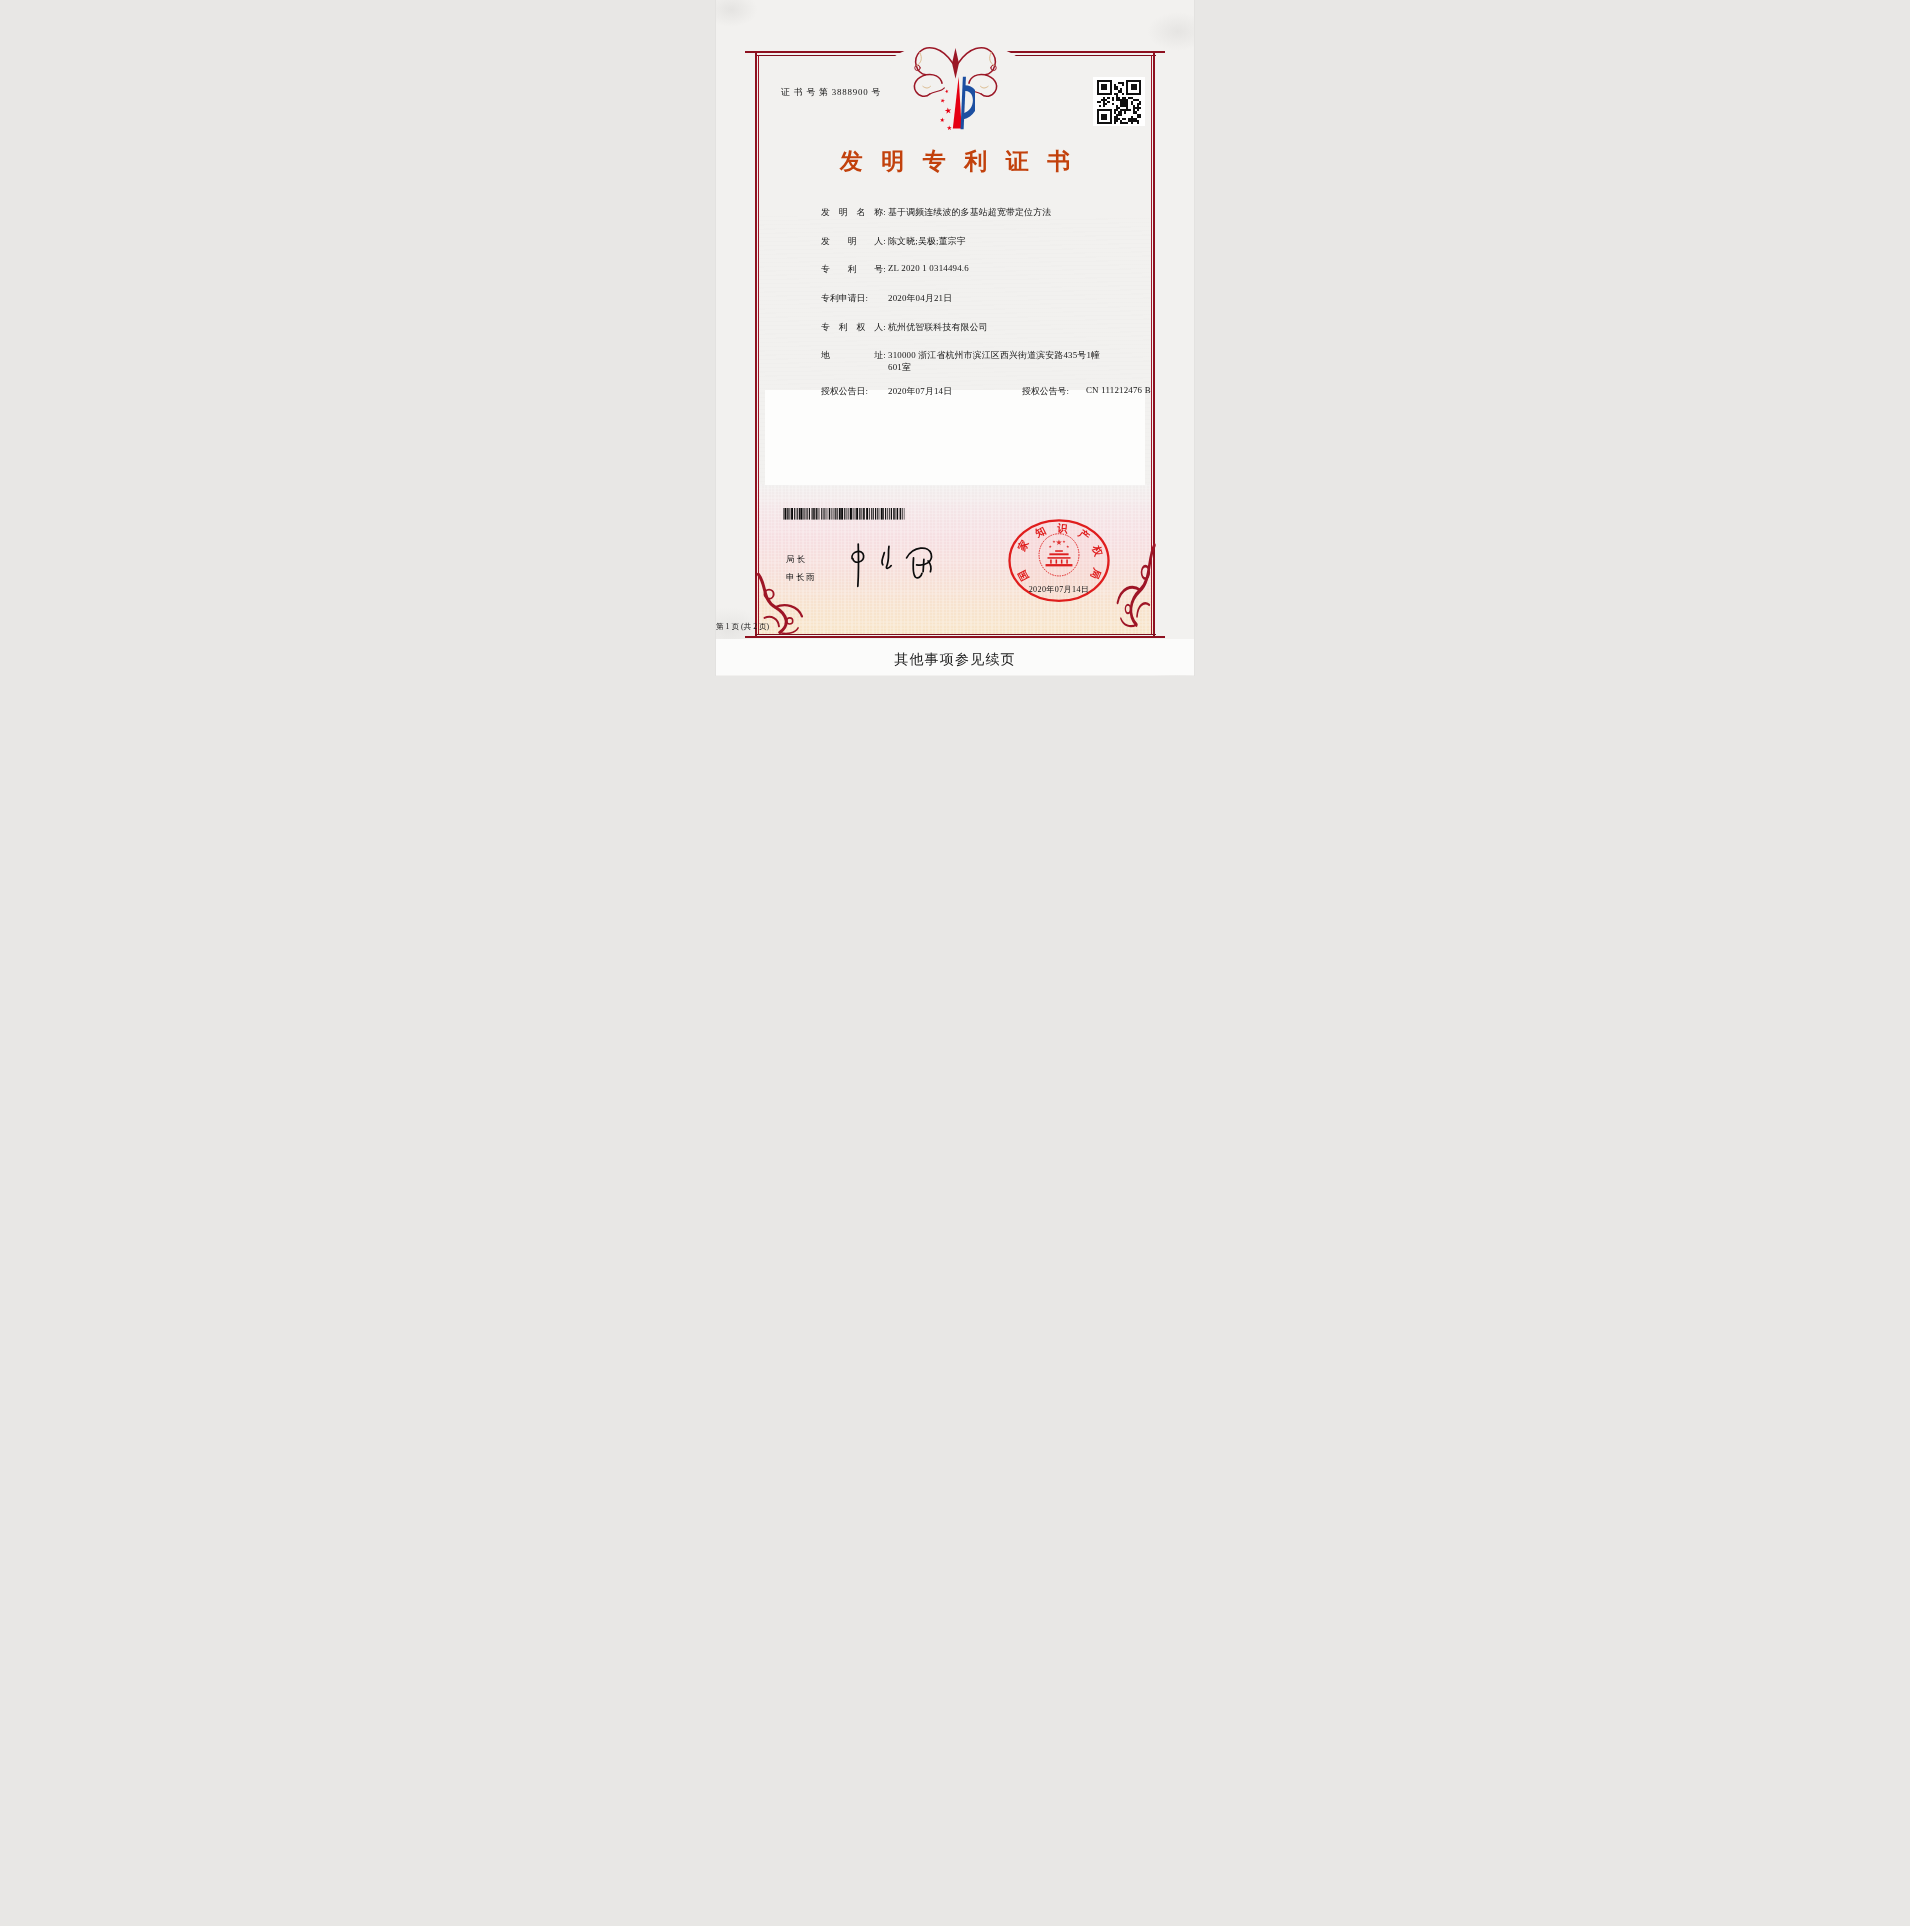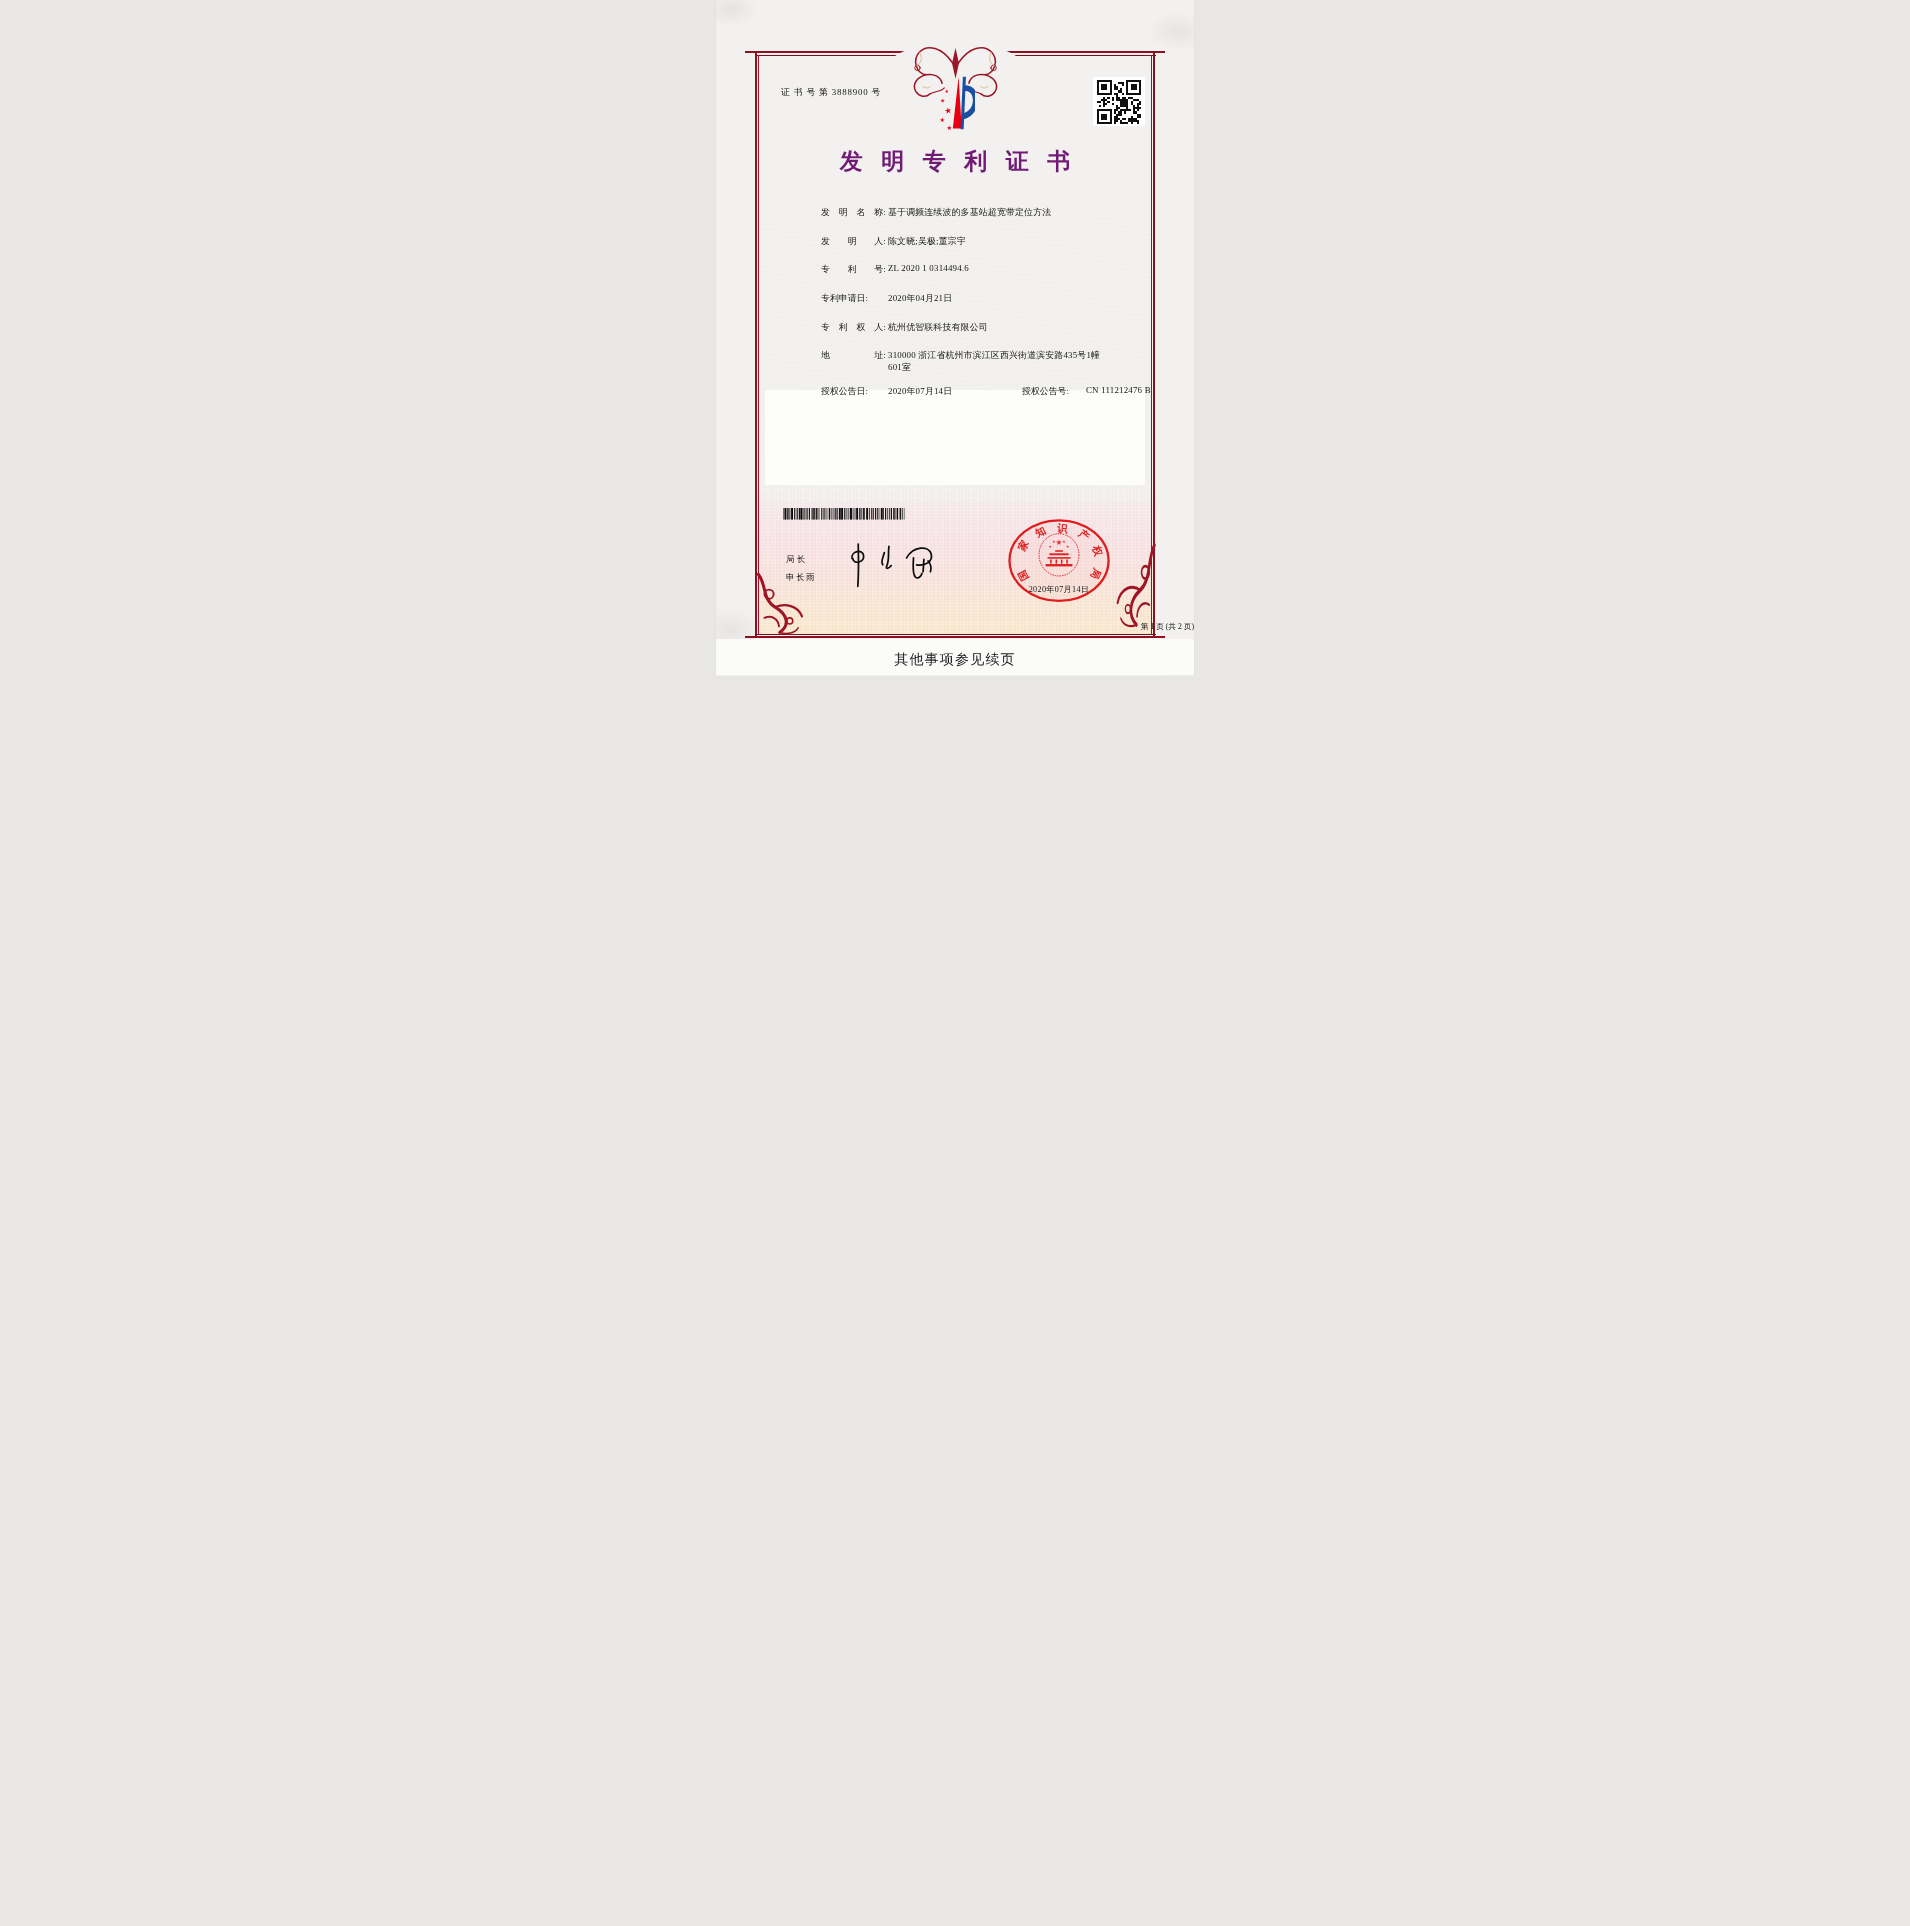"发明专利证书" .title { color: #701a75 -> #c2410c }
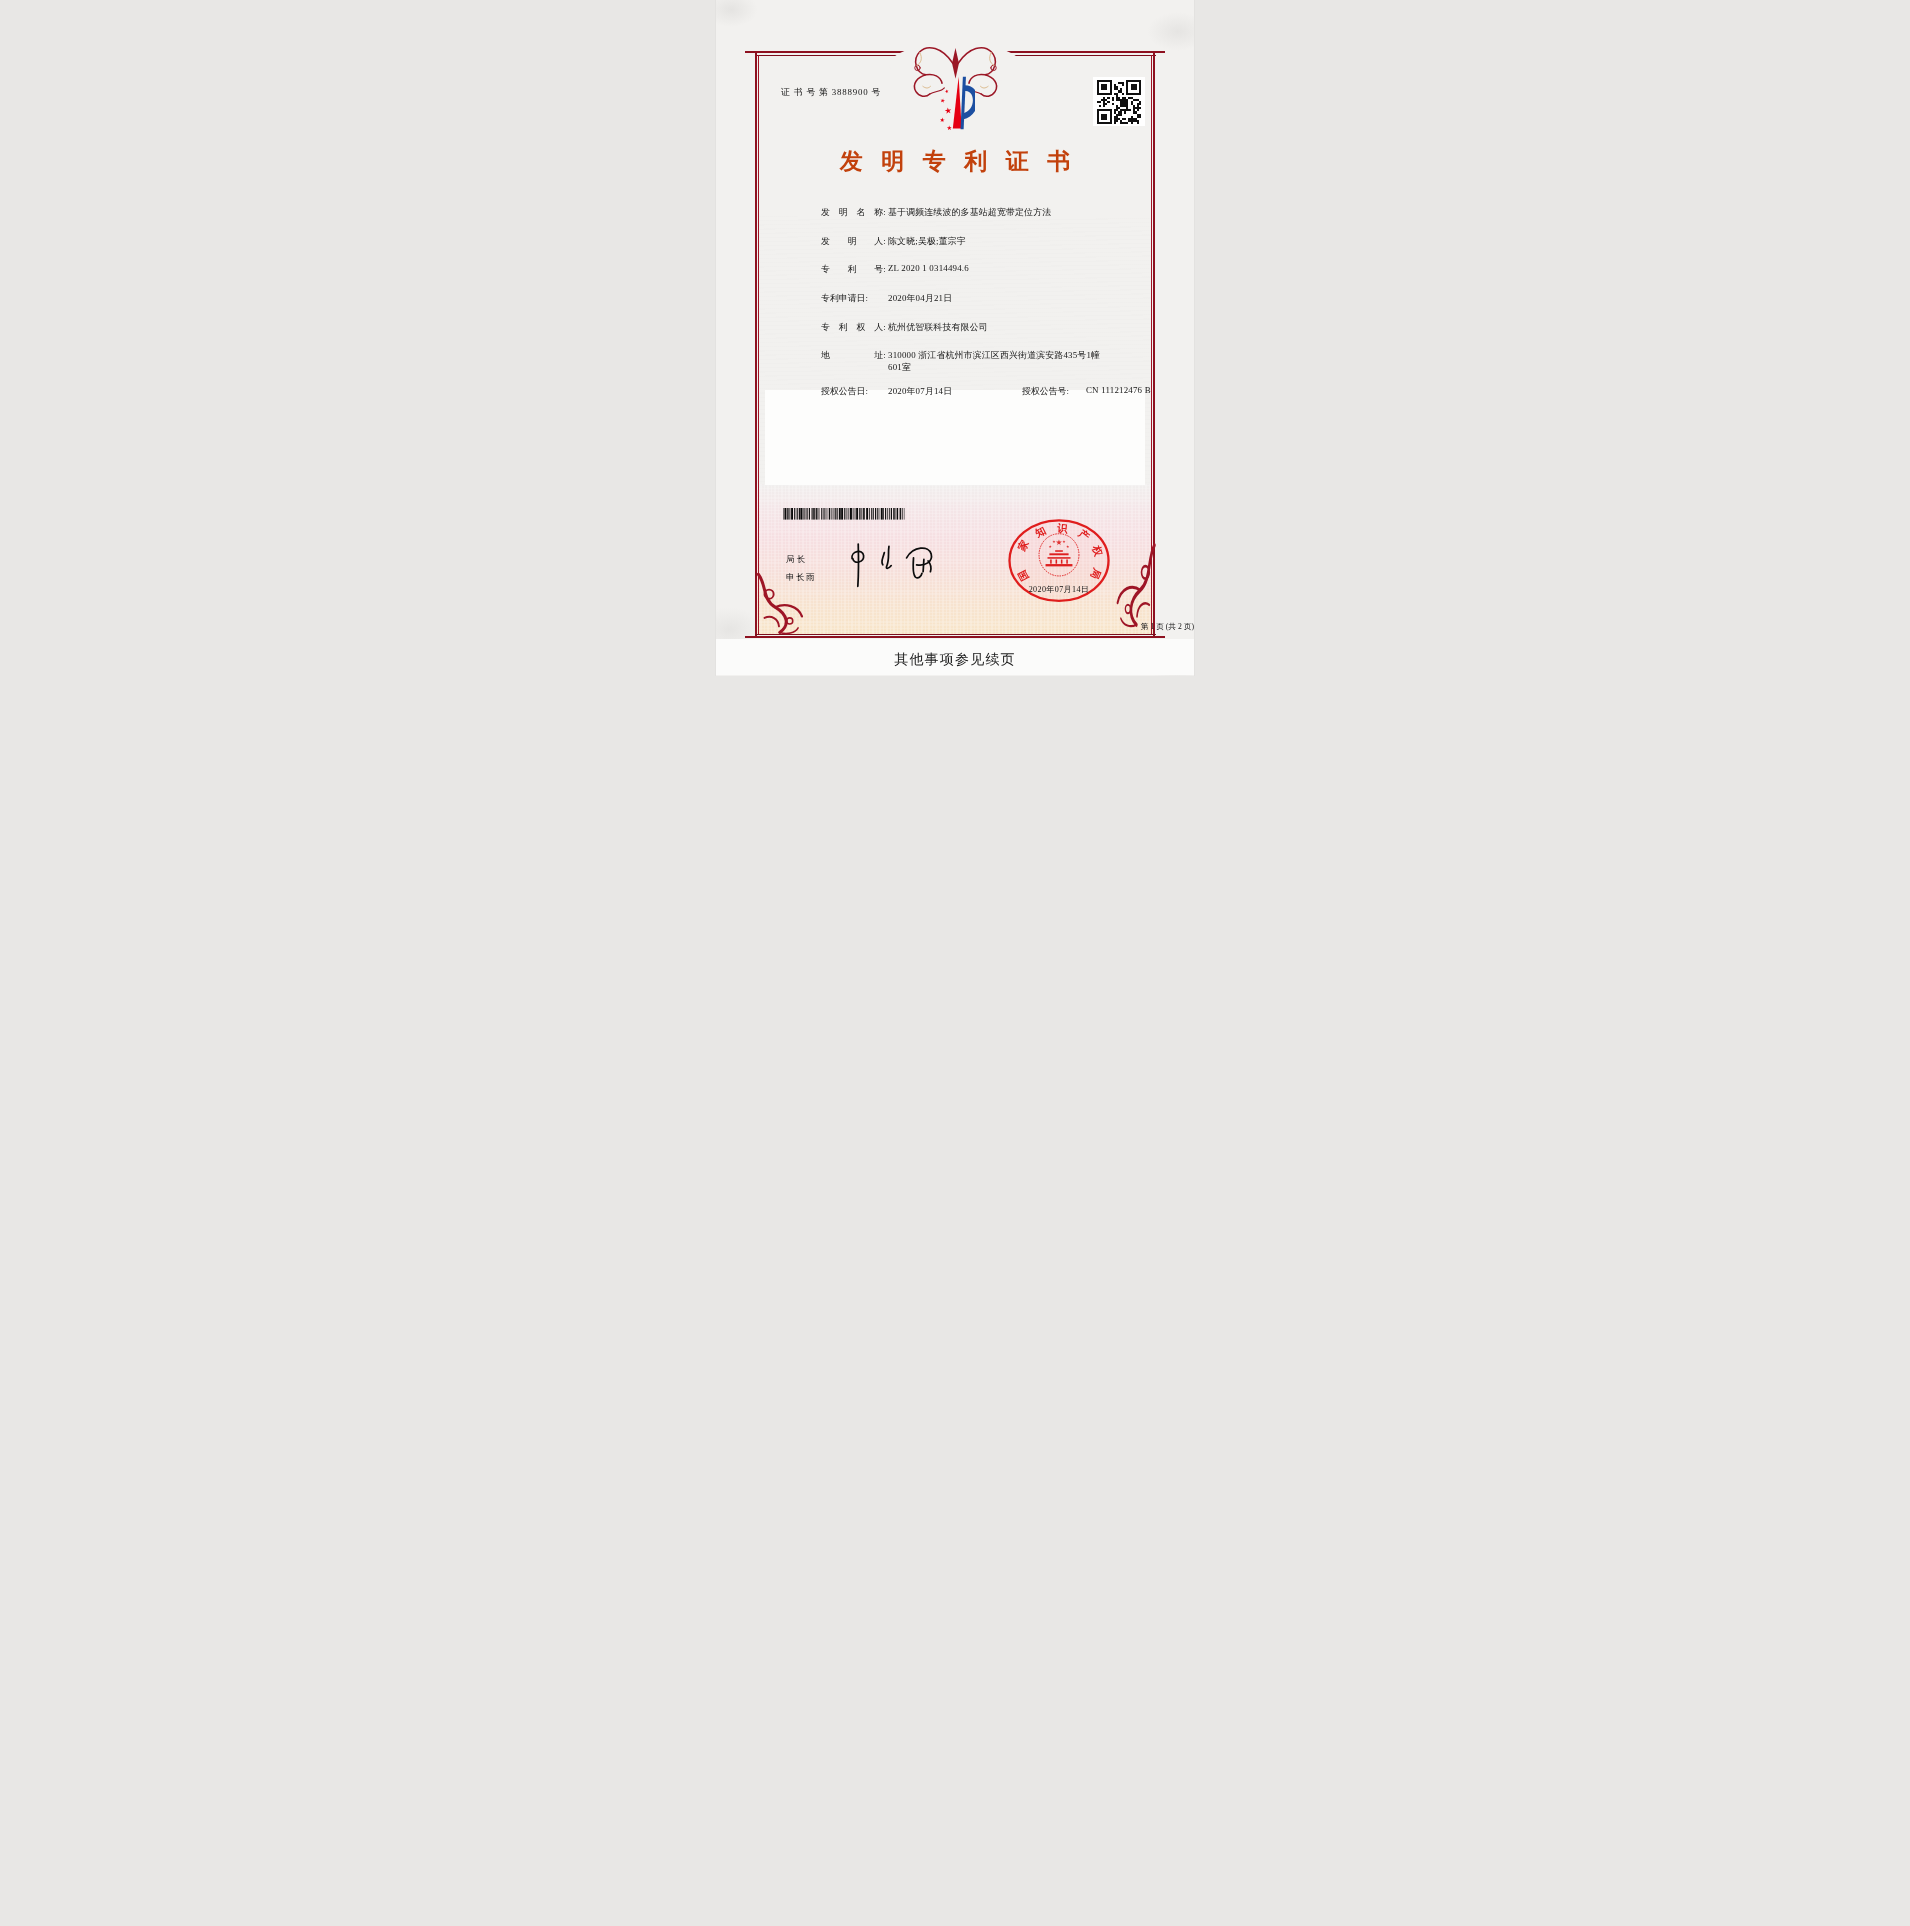"第 1 页 (共 2" .page-number { text-align: right -> left }
